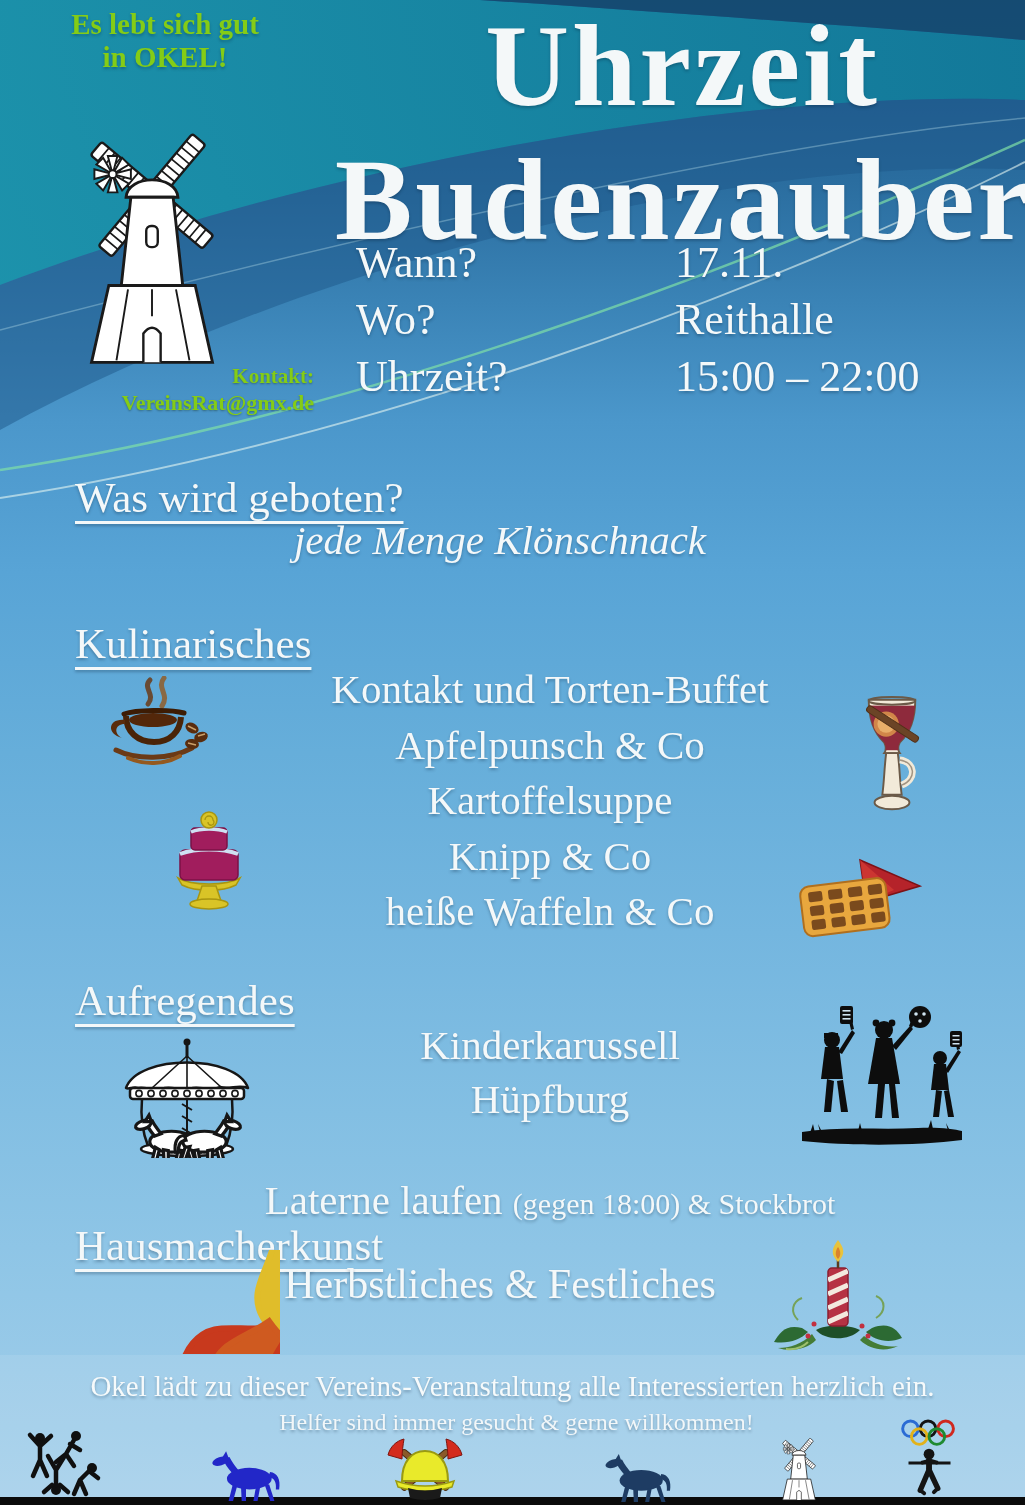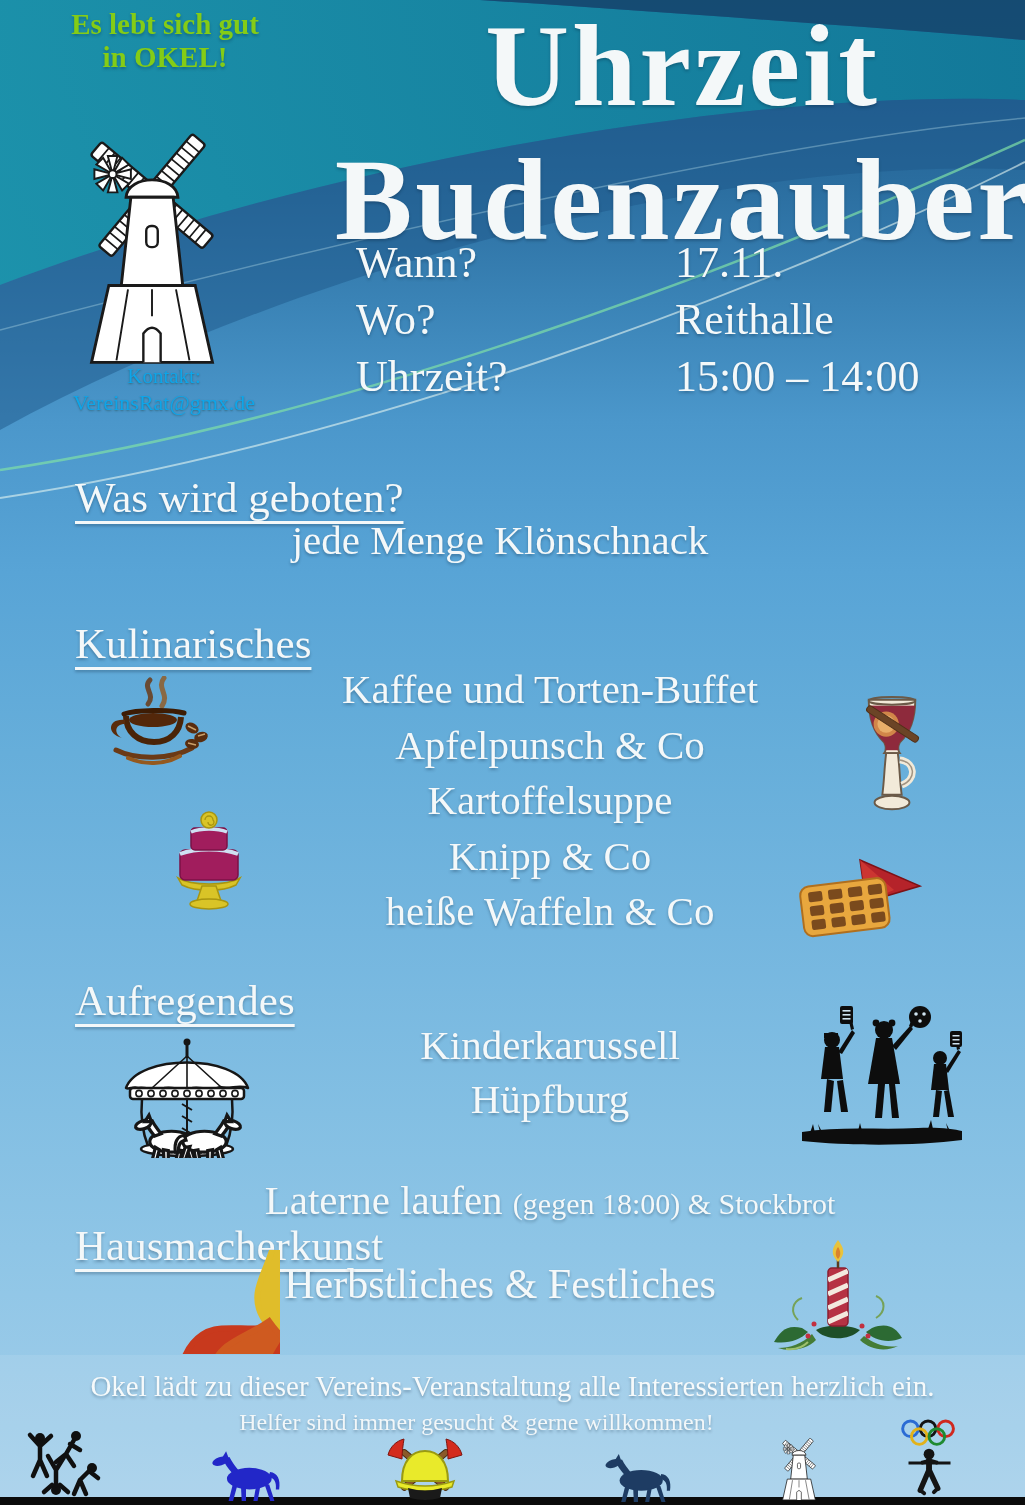"Kontakt:" .kontakt { color: #0ea5e9 -> #84cc16; font-weight: 400 -> 700; text-align: none -> right }
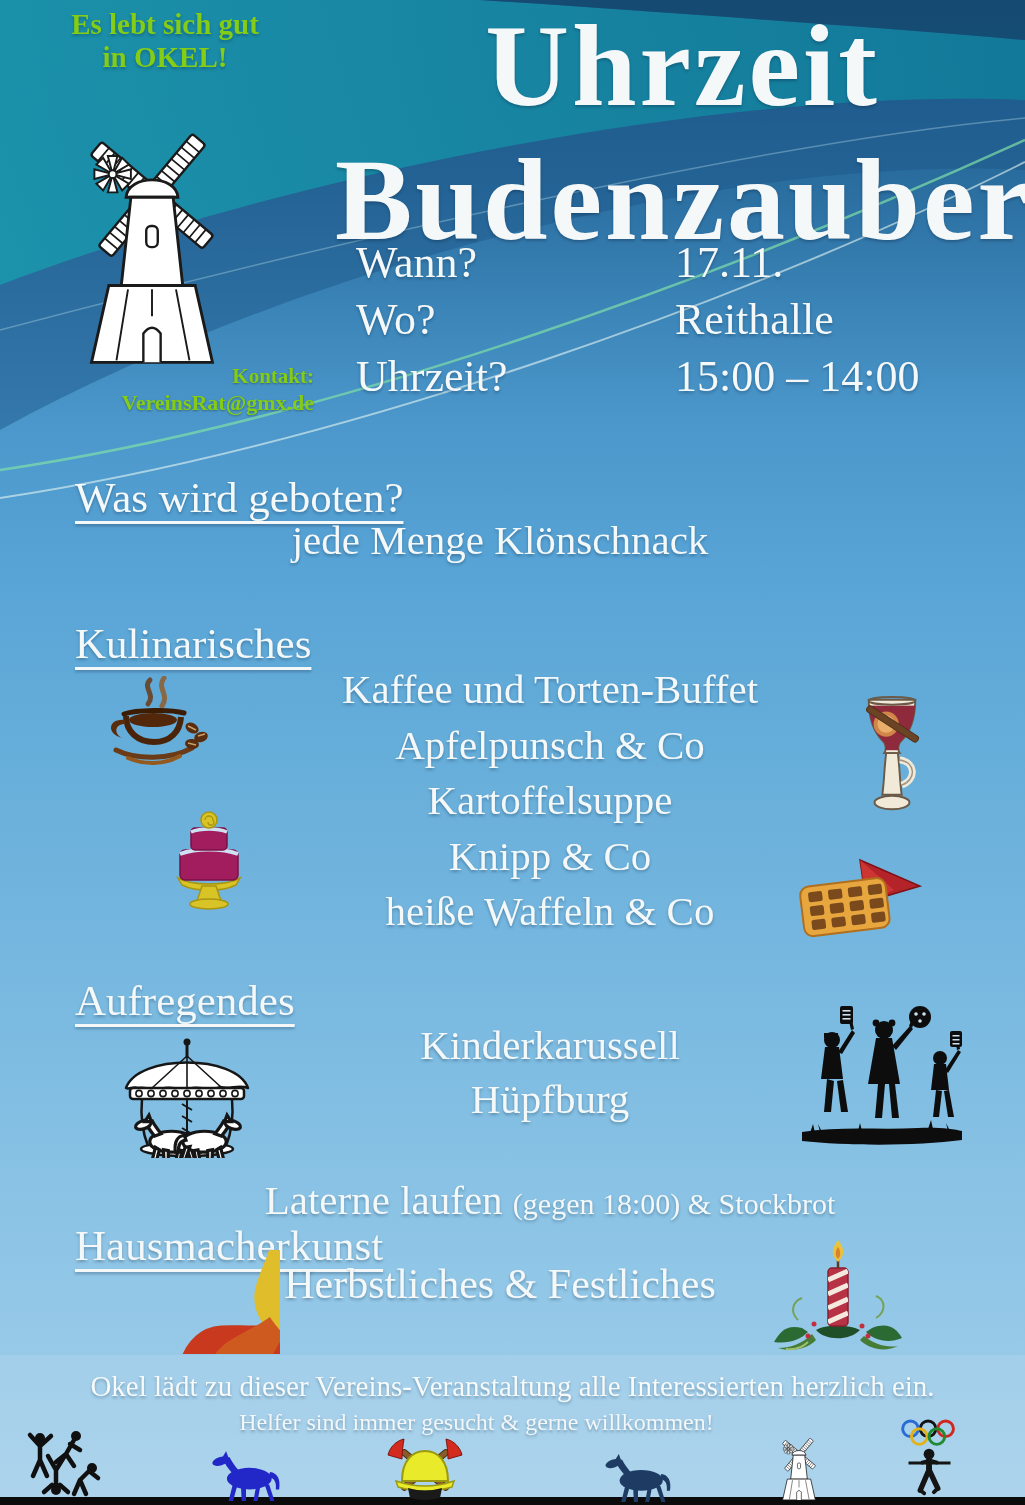"15:00 – 14:00" span.val { text: 14:00 -> 22:00 }
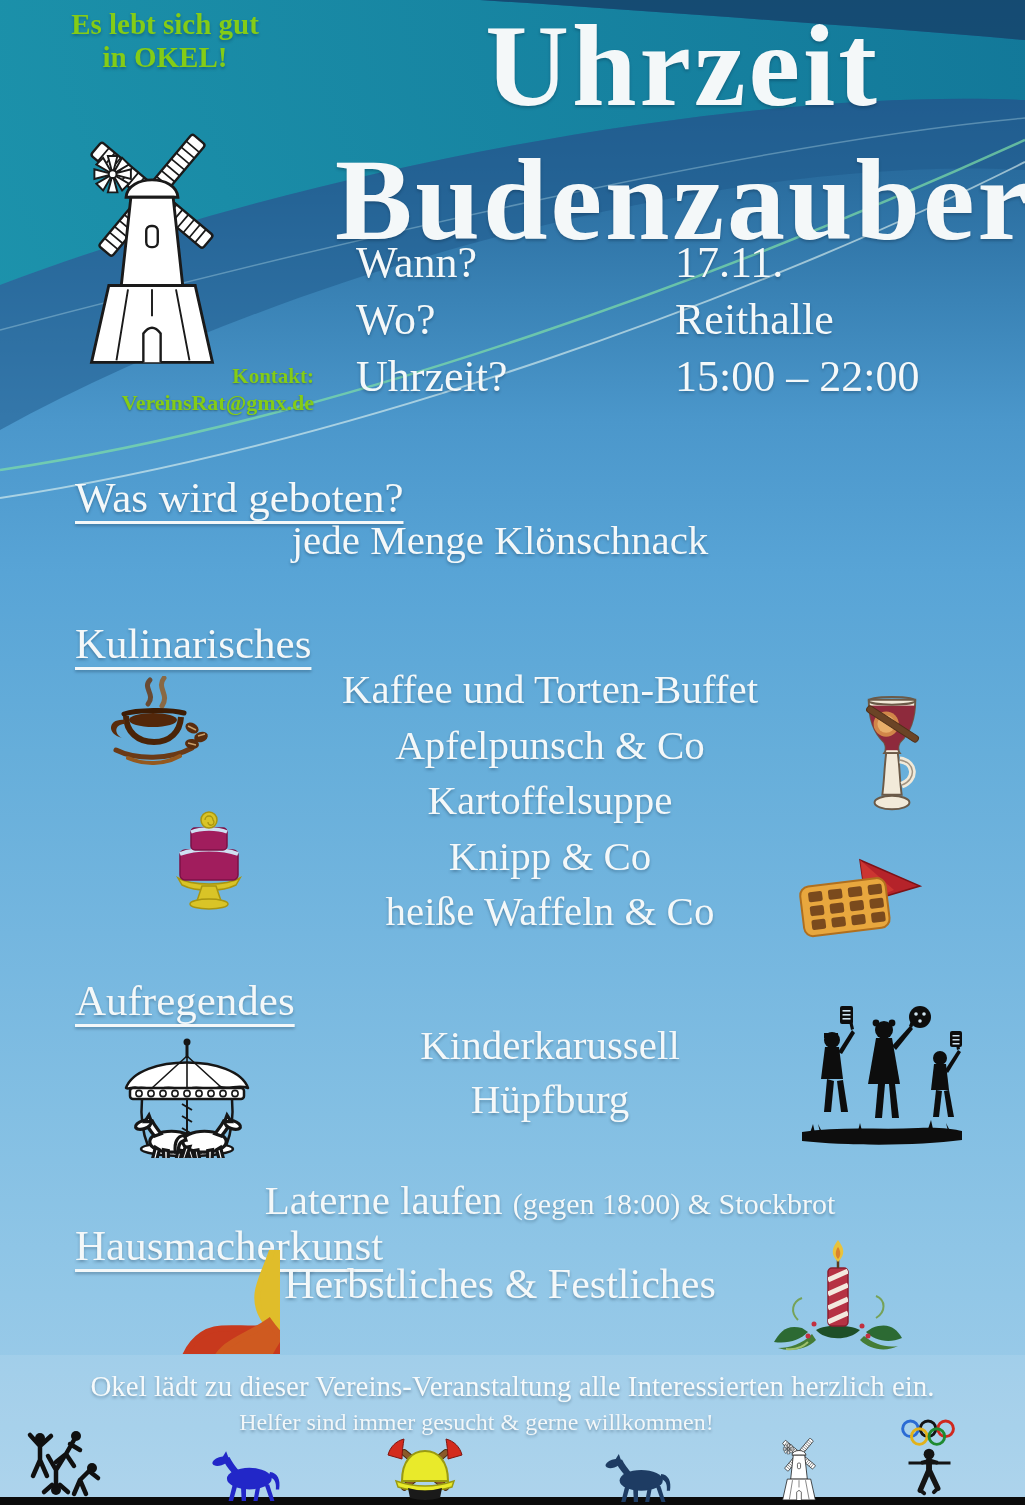"jede Menge Klönschnack" .intro-sub { font-style: none -> italic }
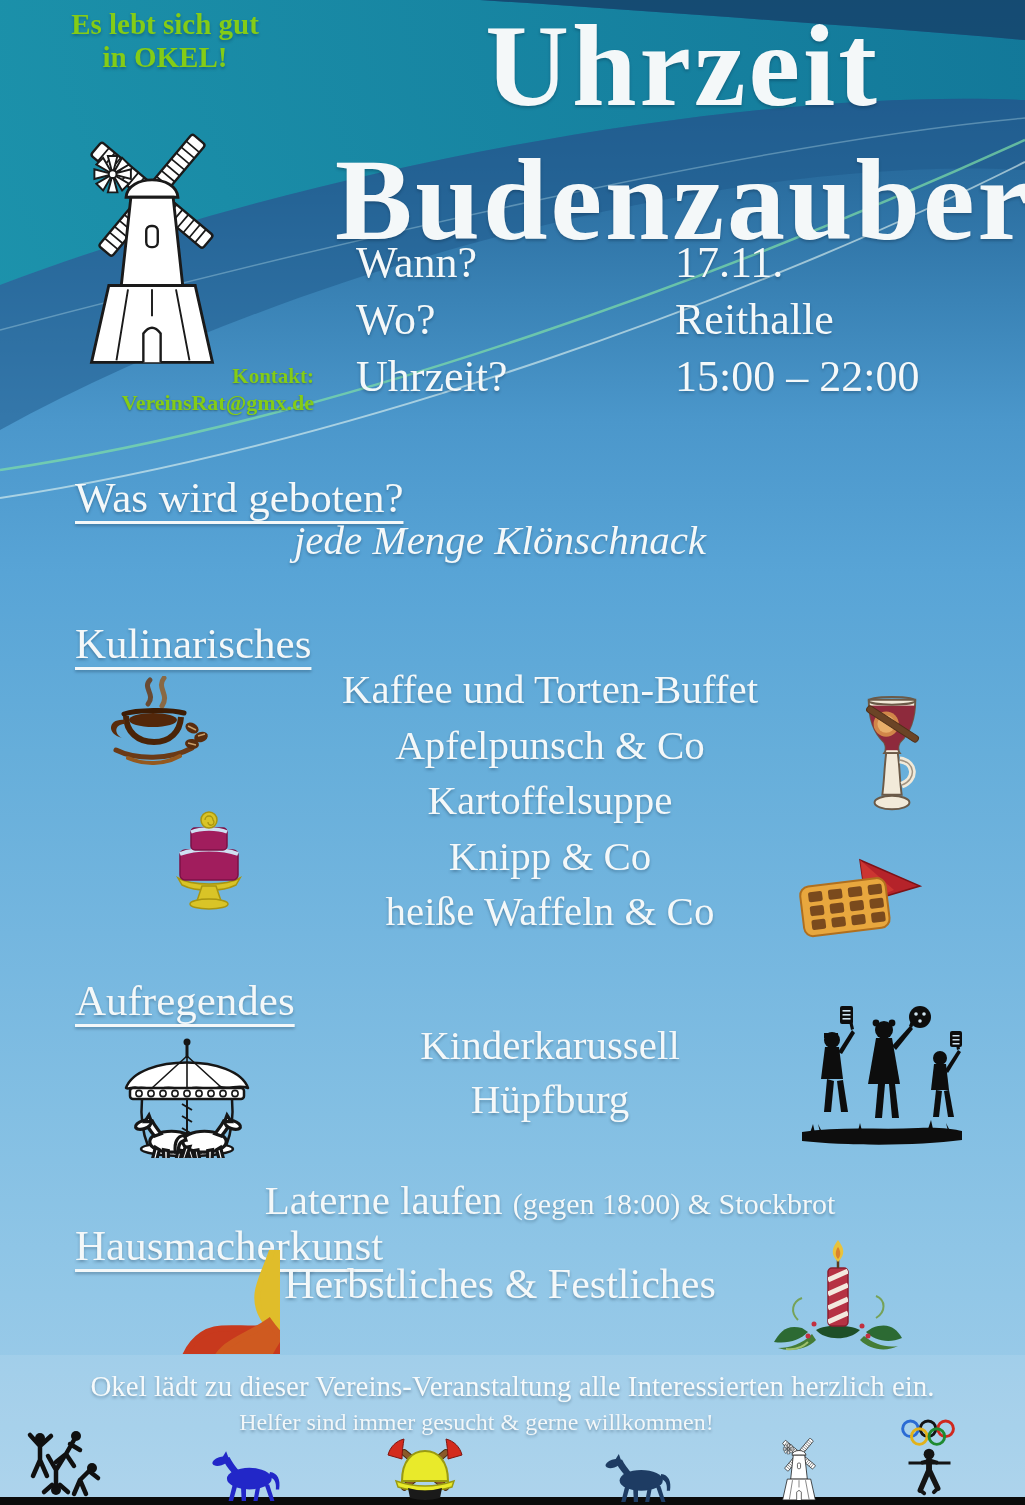"Kaffee und Torten-Buffet" div { text: Kaffee -> Kontakt }
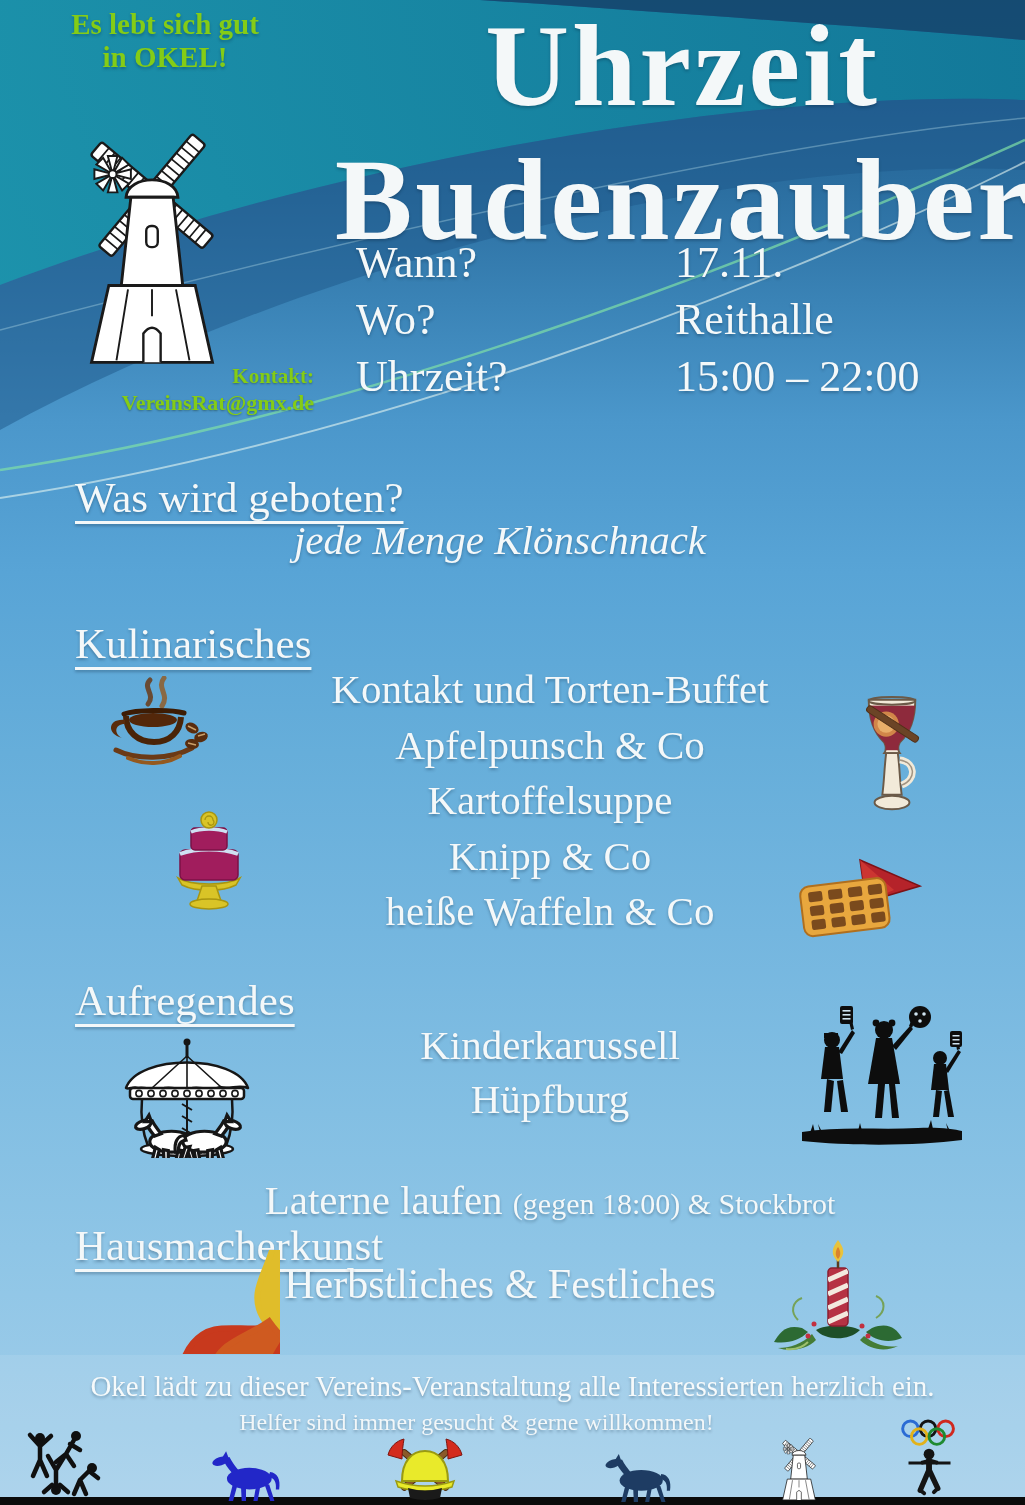"Helfer sind immer gesucht &" .footer-line2 { padding-left: none -> 40px }
